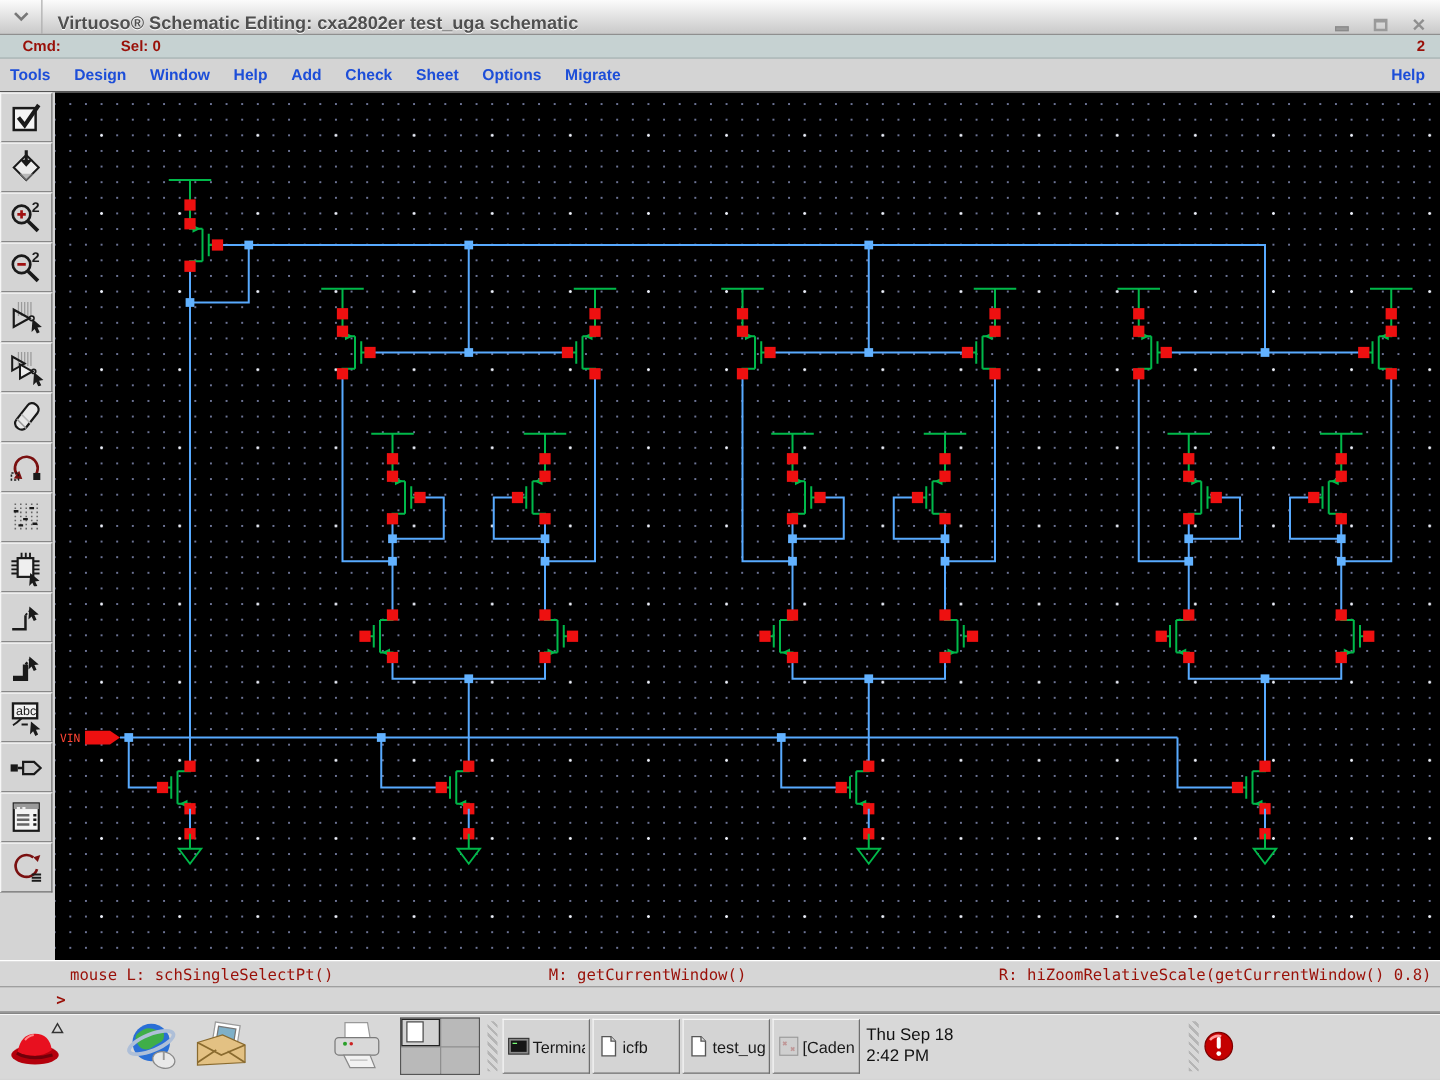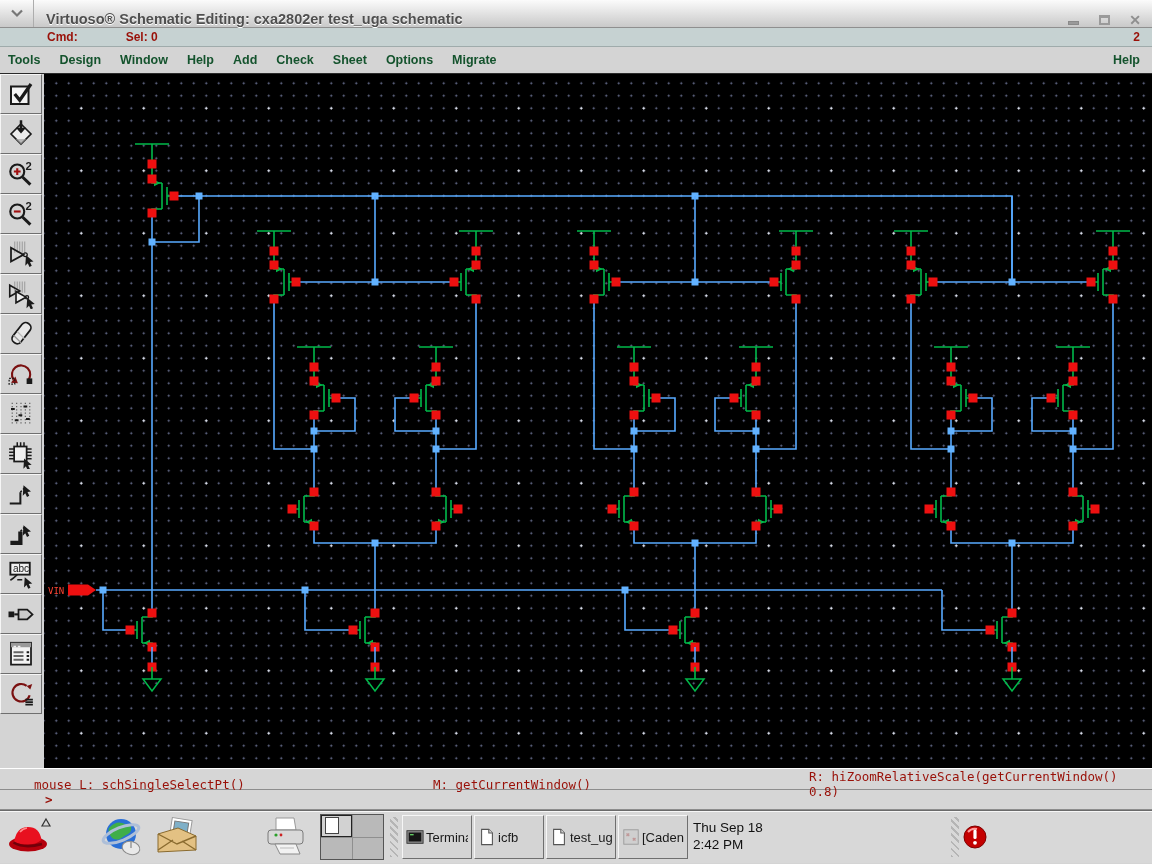"Cmd:" .cmdrow { padding-left: 29px -> none }
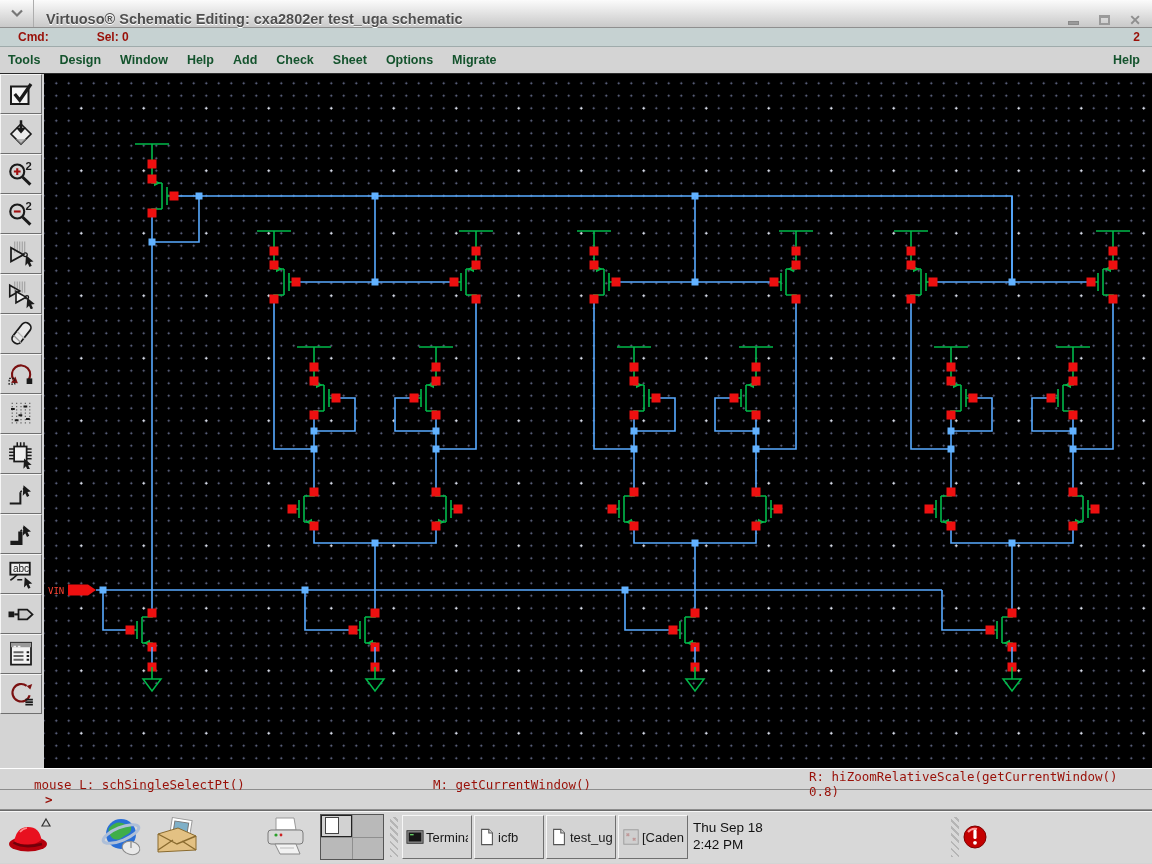"Tools" .menubar { color: #14532d -> #1d4ed8 }
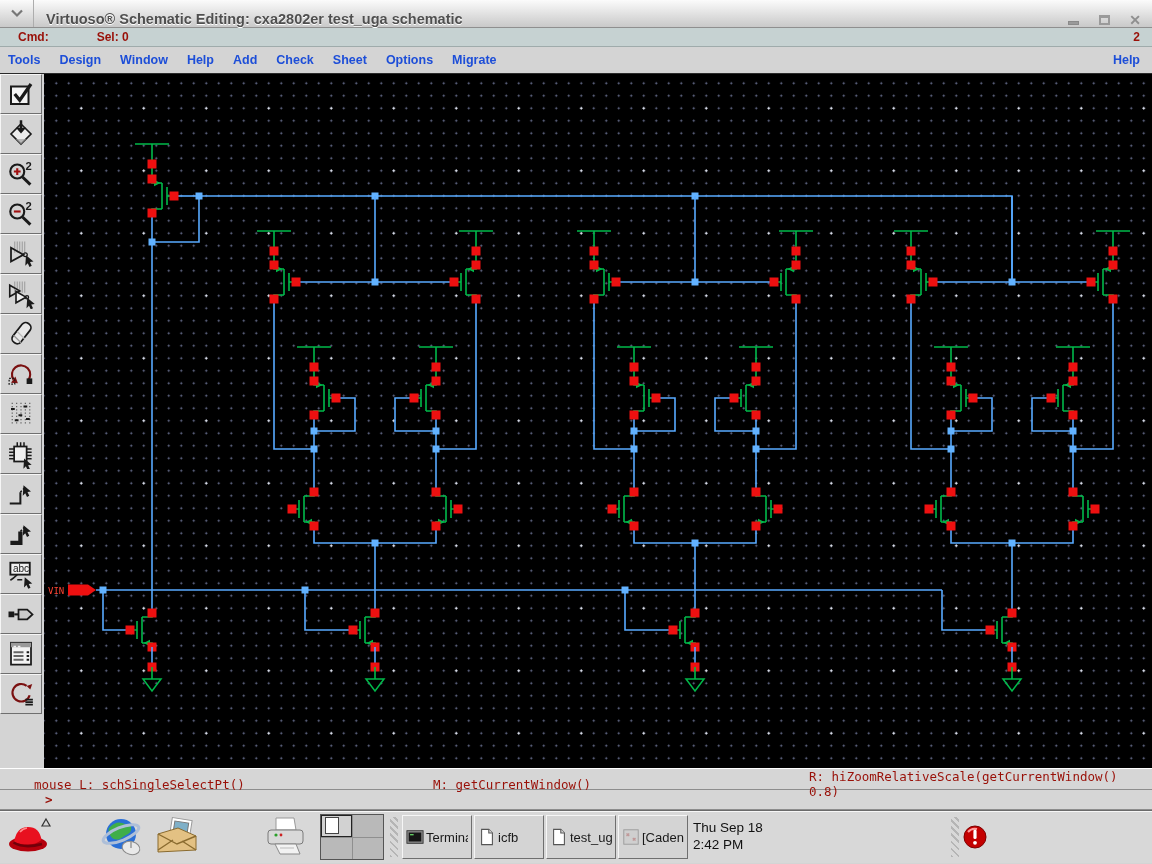"mouse L: schSingleSelectPt()" .statusline { gap: 16px -> none; padding-left: 34px -> 56px }
